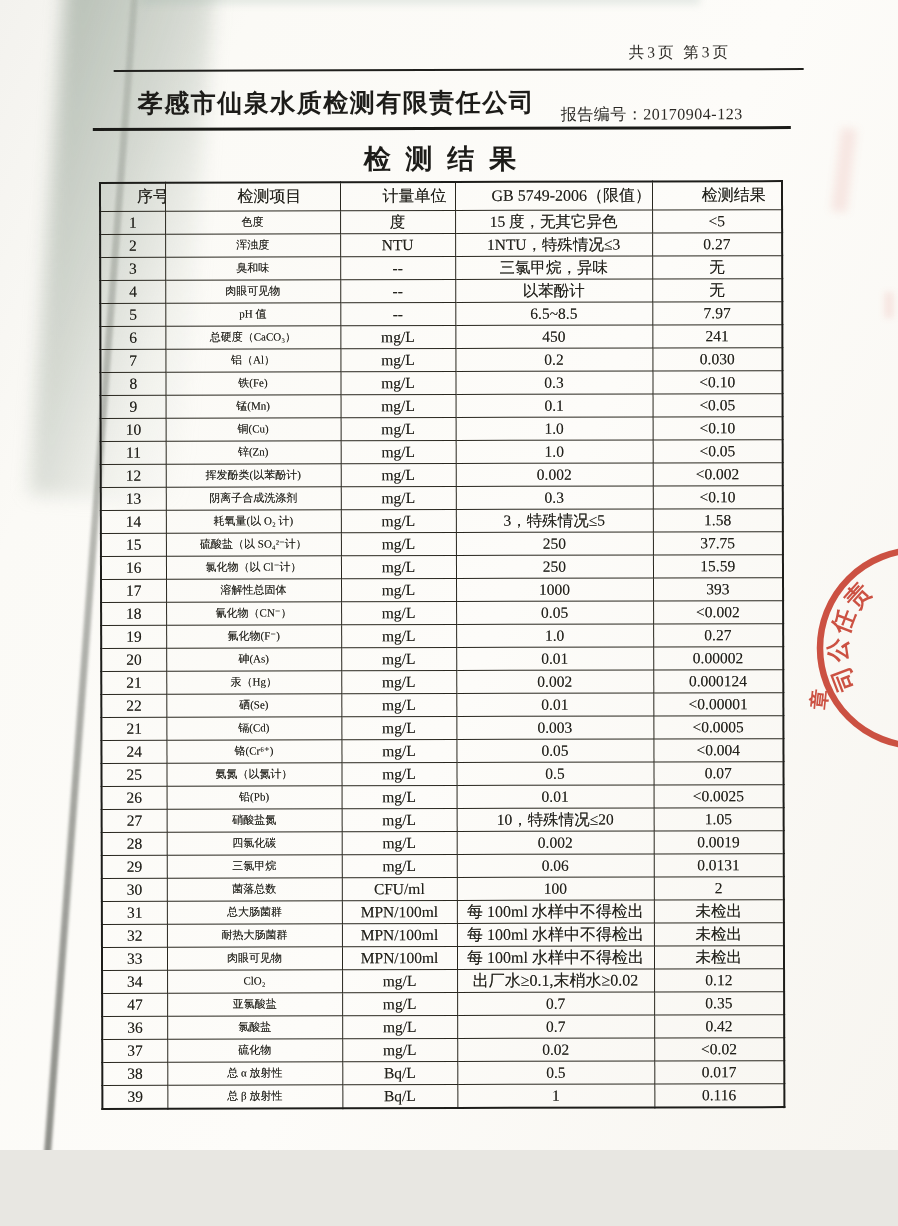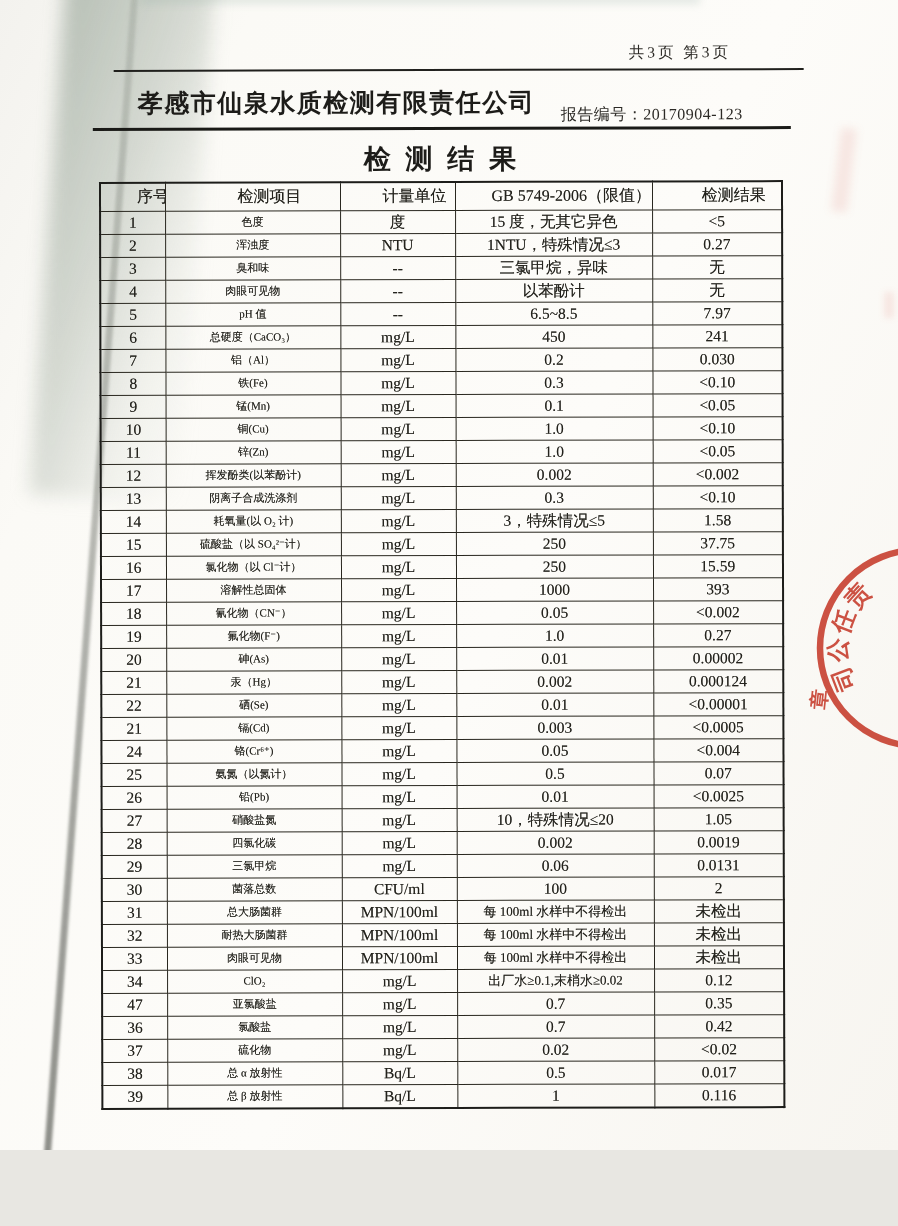"每 100ml 水样中不得检出" .results td.tight { font-size: 13px -> 16px }
